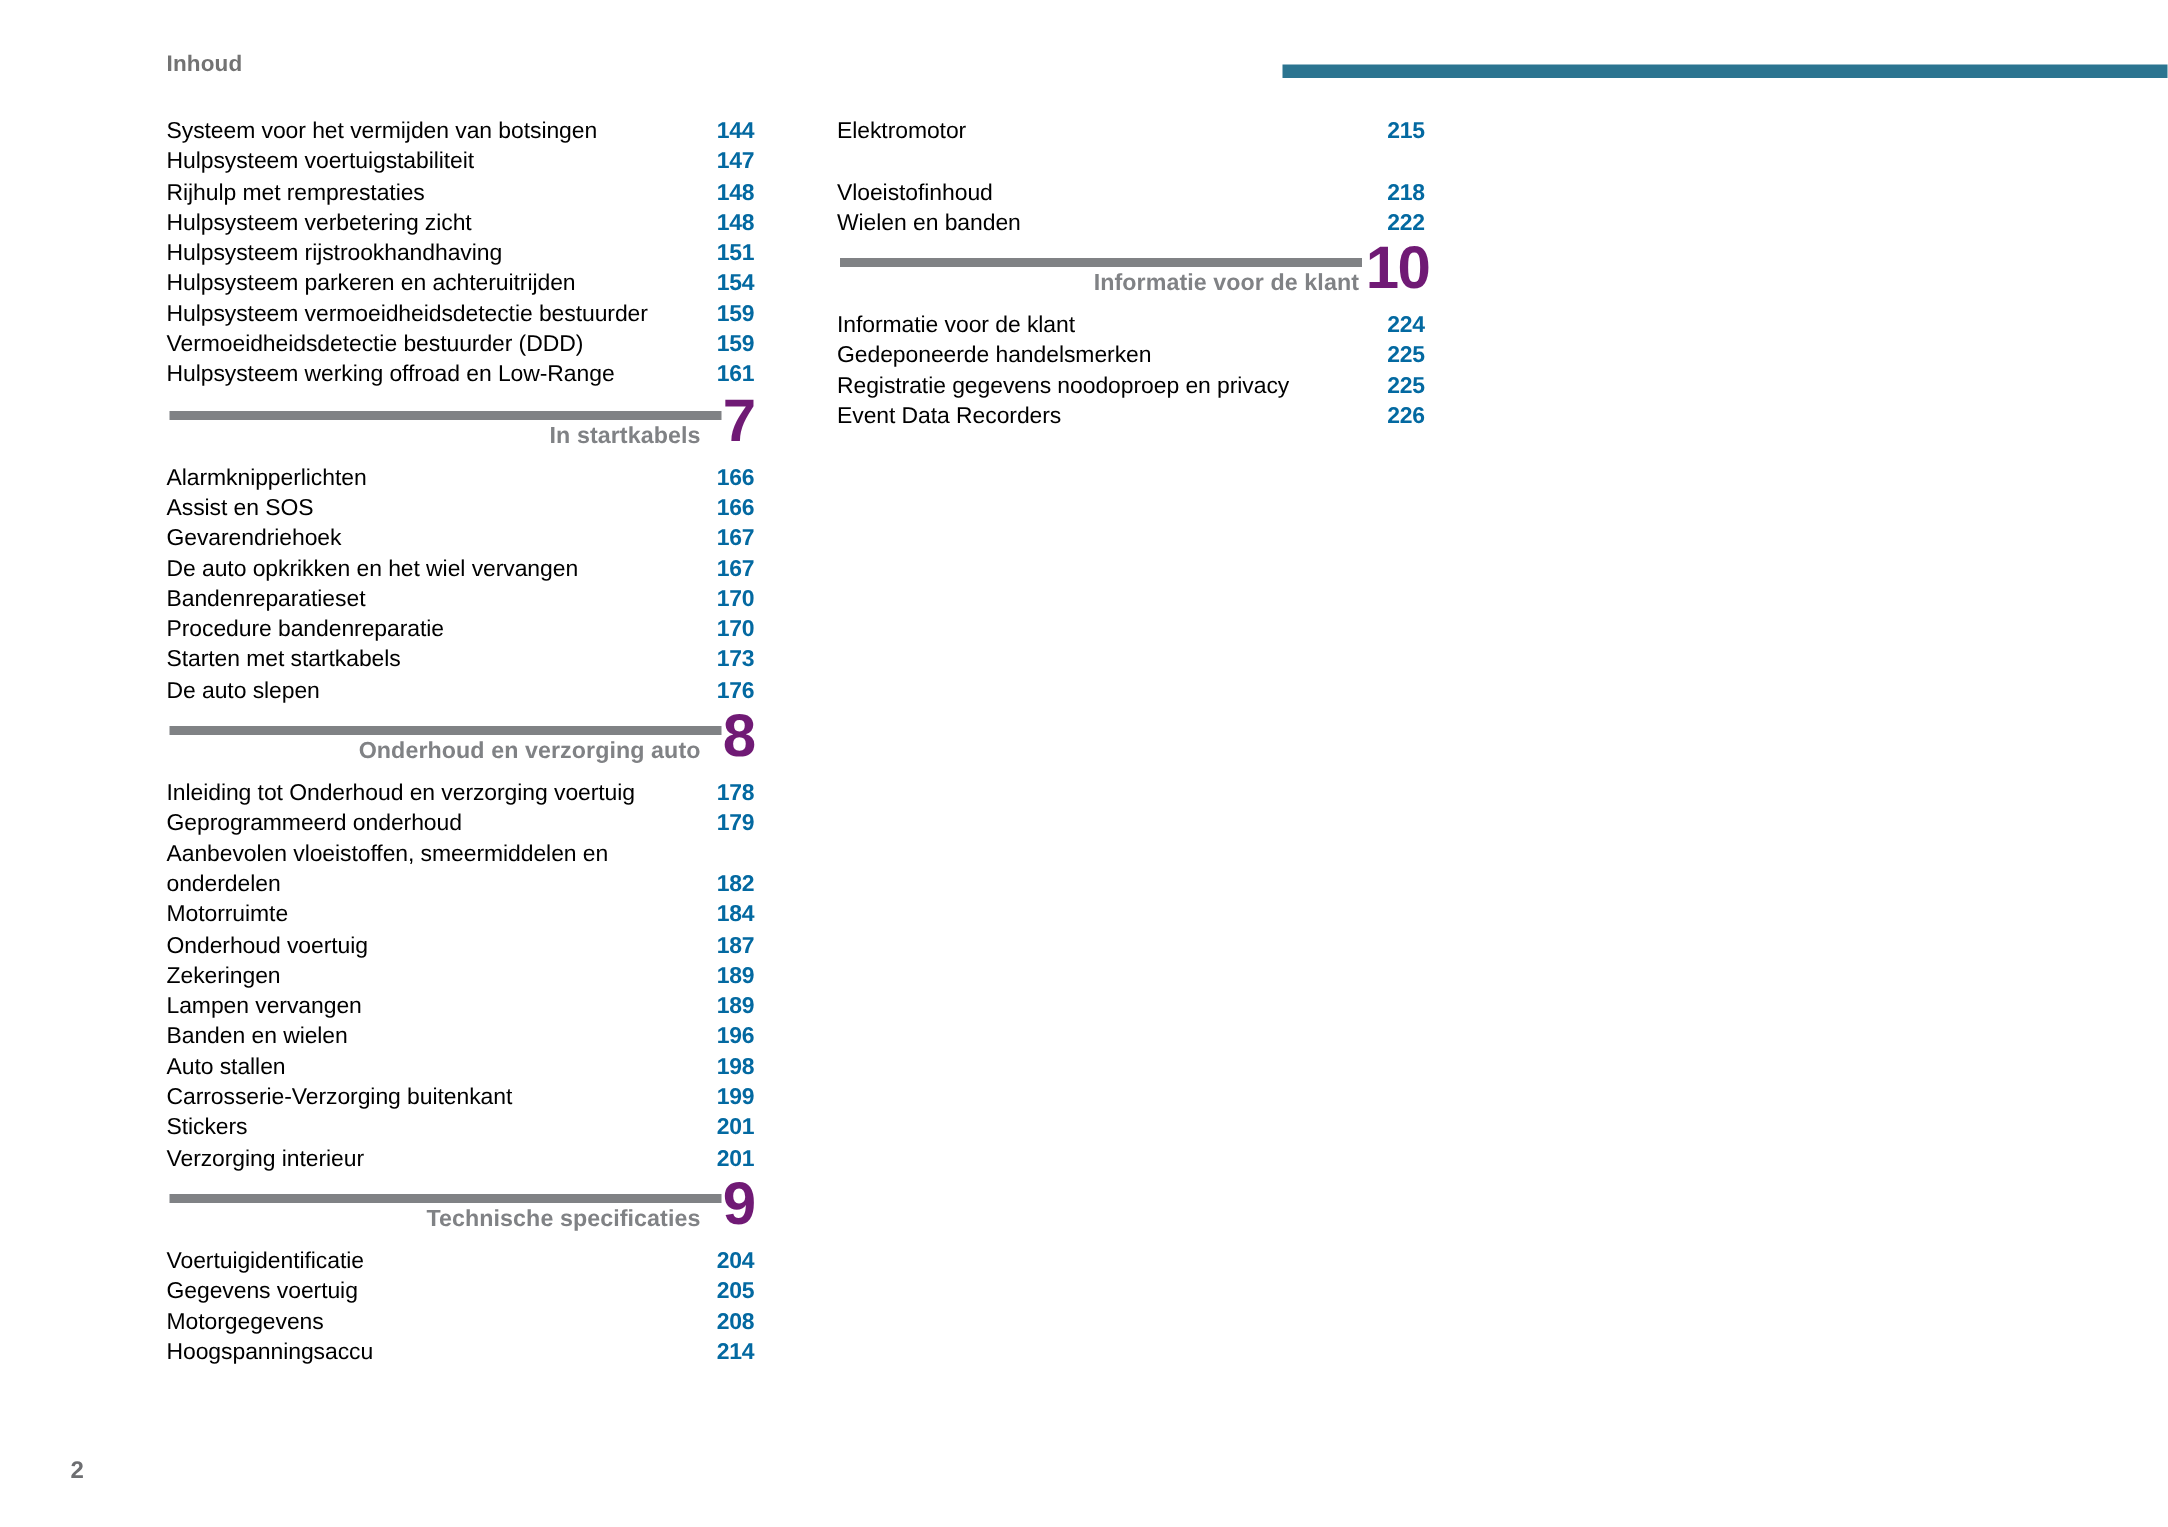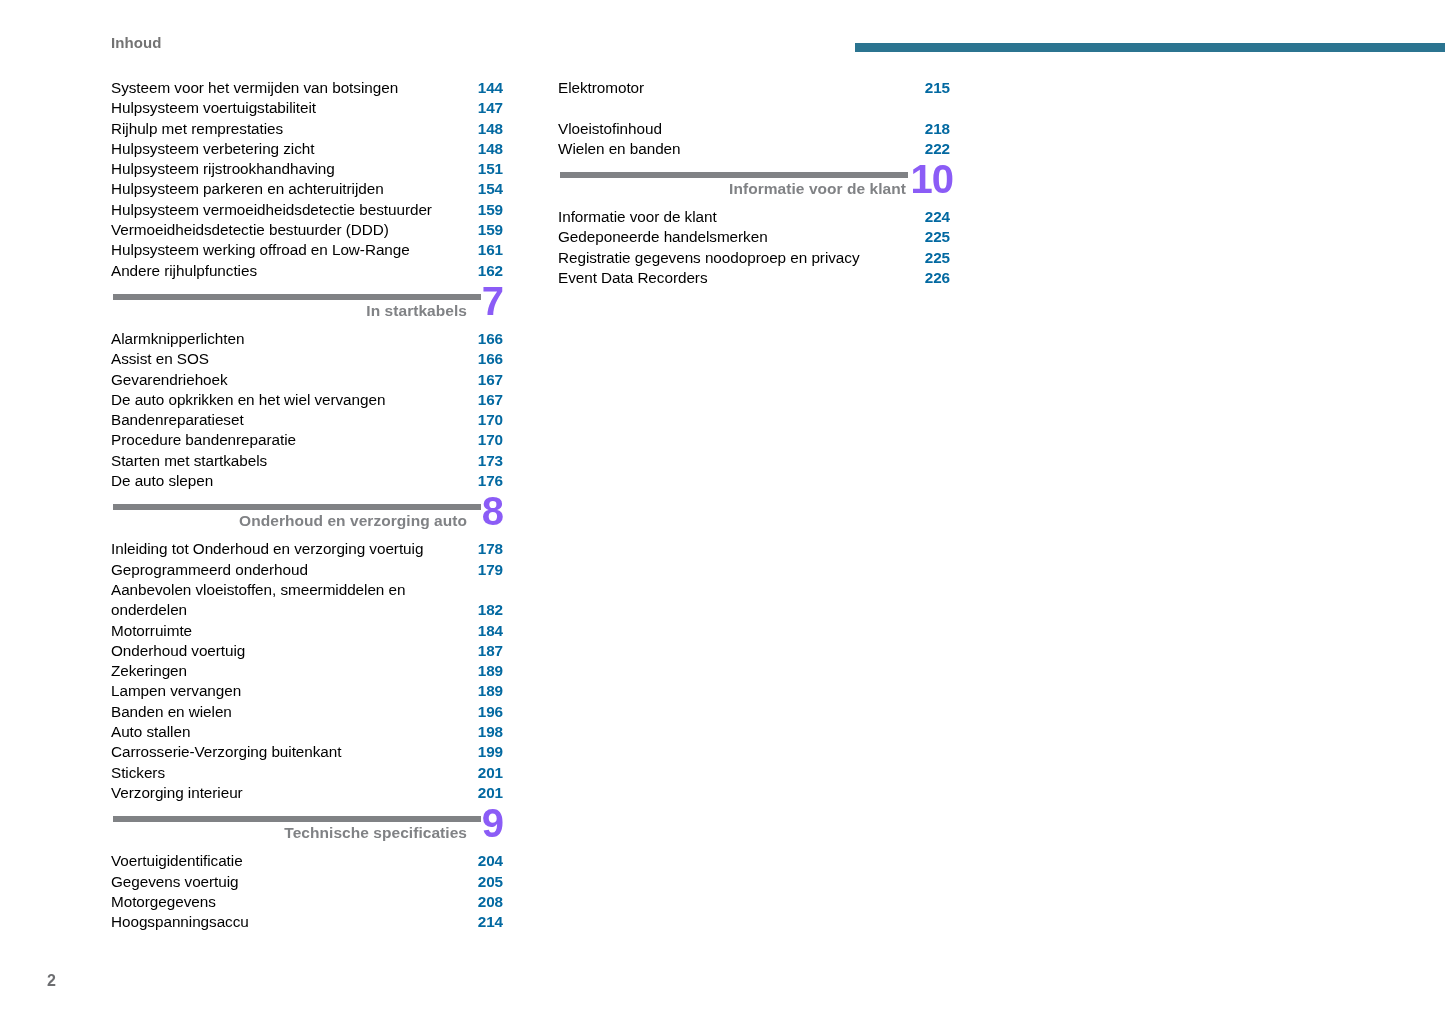"10" .chapter-num { color: #8b5cf6 -> #701a75 }
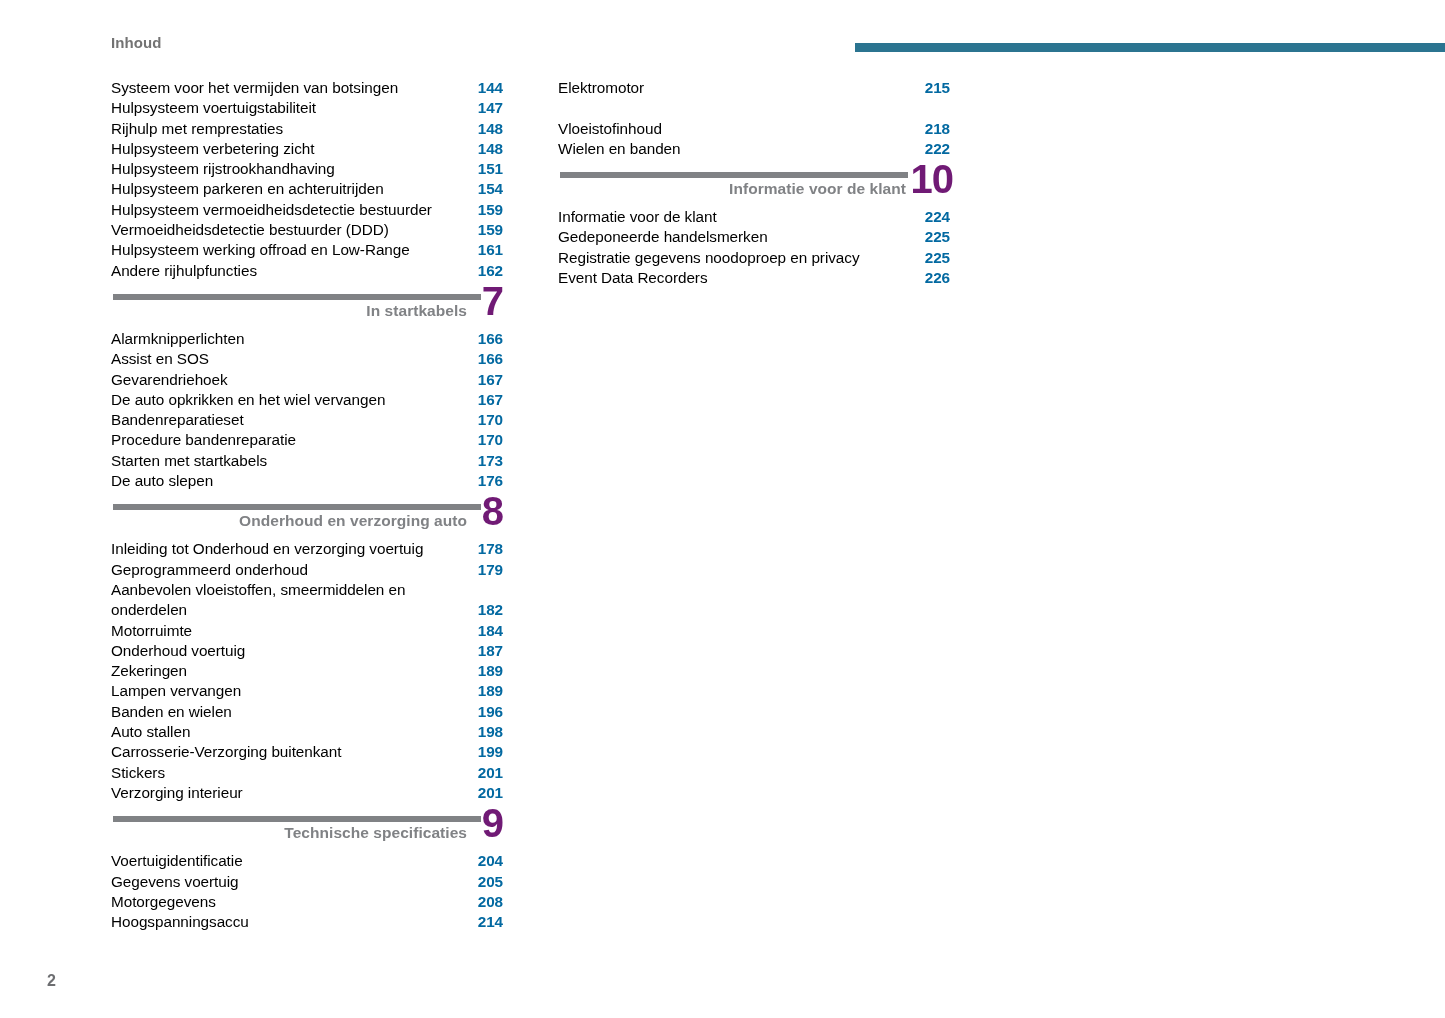"Andere rijhulpfuncties" div.entry { html: <div> <span>Andere rijhulpfuncties</span> <span>162</span> </div> -> none }
